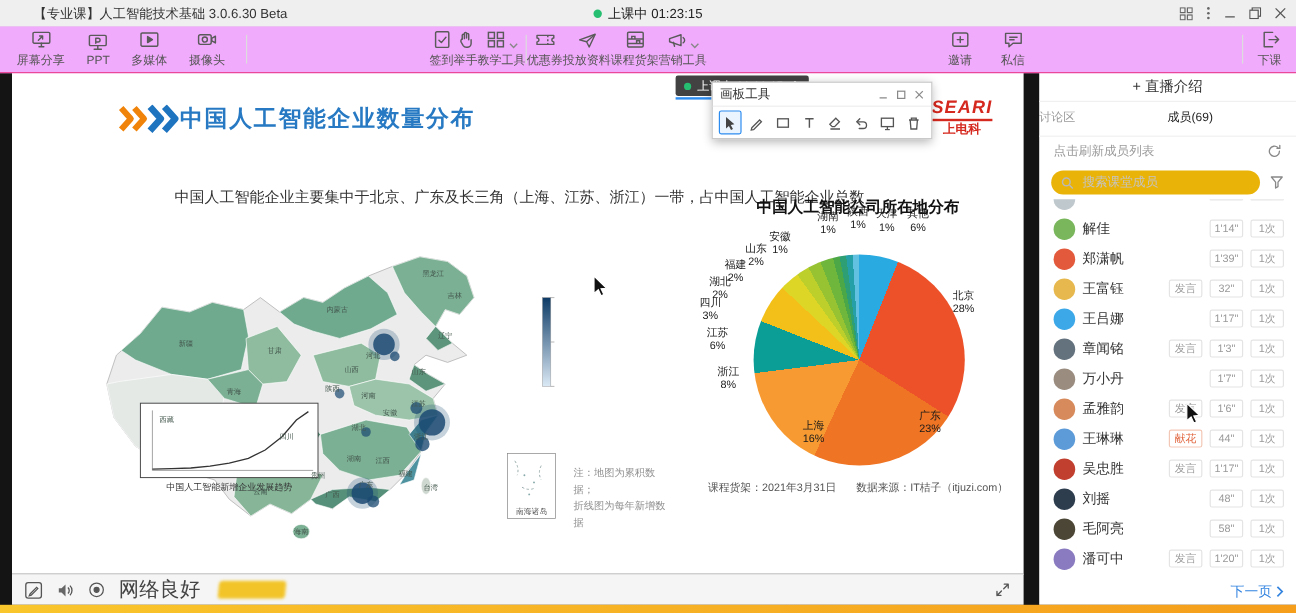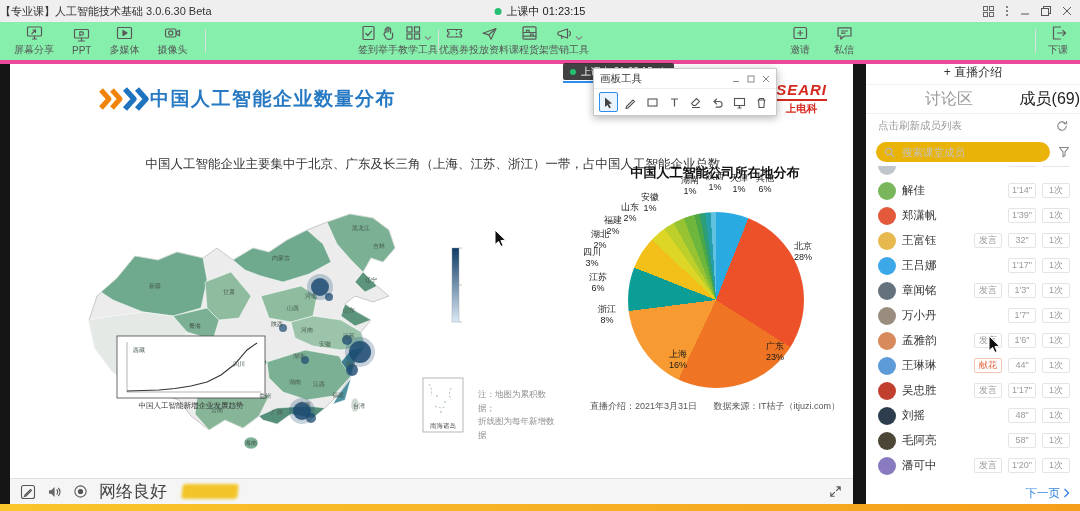"【专业课】人工智能技术基础 3.0.6.30 Beta" .tb-title { padding-left: 0 -> 28px }
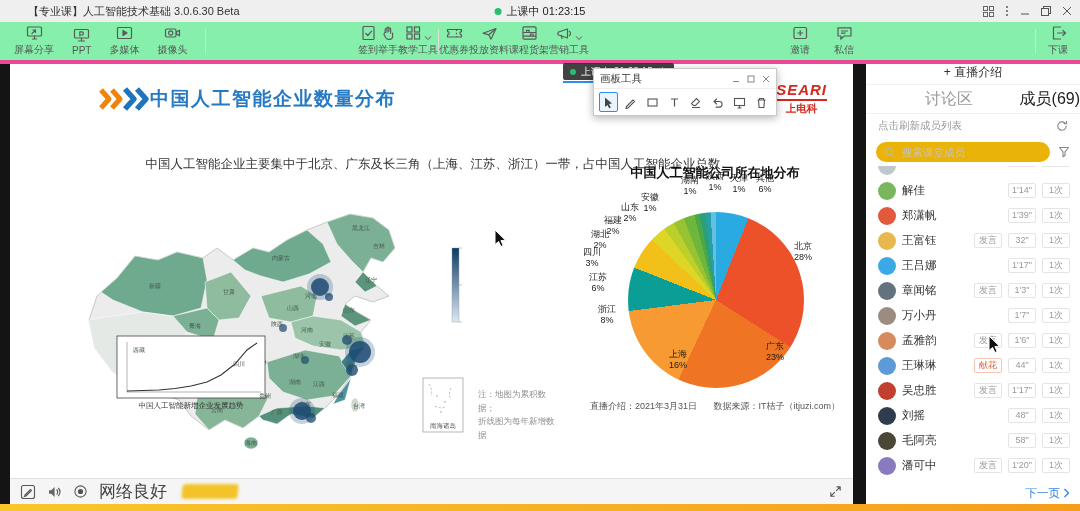"屏幕分享" .toolbar { background: #86efac -> #f0abfc; border-bottom: 4px solid #ec4899 -> 1px solid #ec4899 }
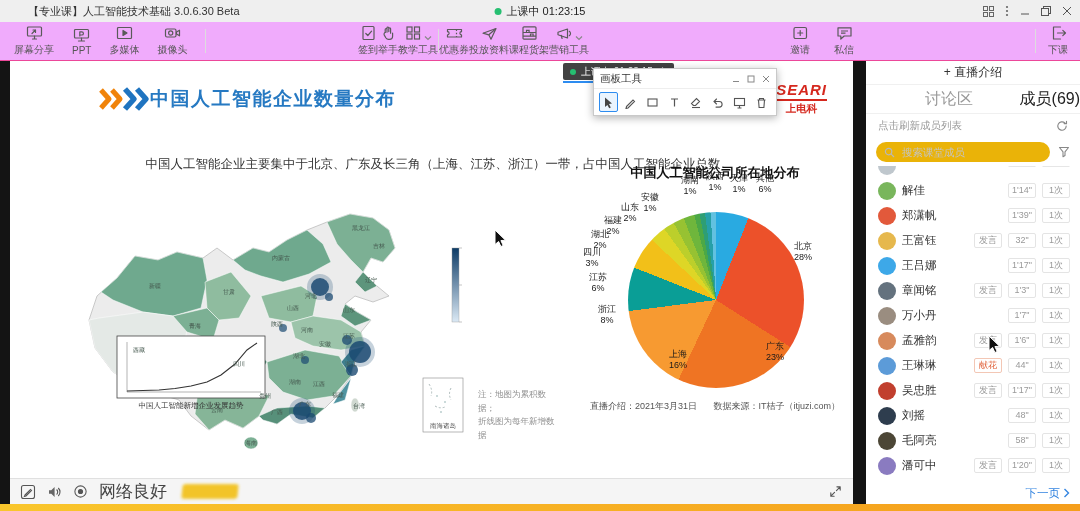"讨论区" .p-tab { font-size: 16px -> 10px; text-align: right -> left }
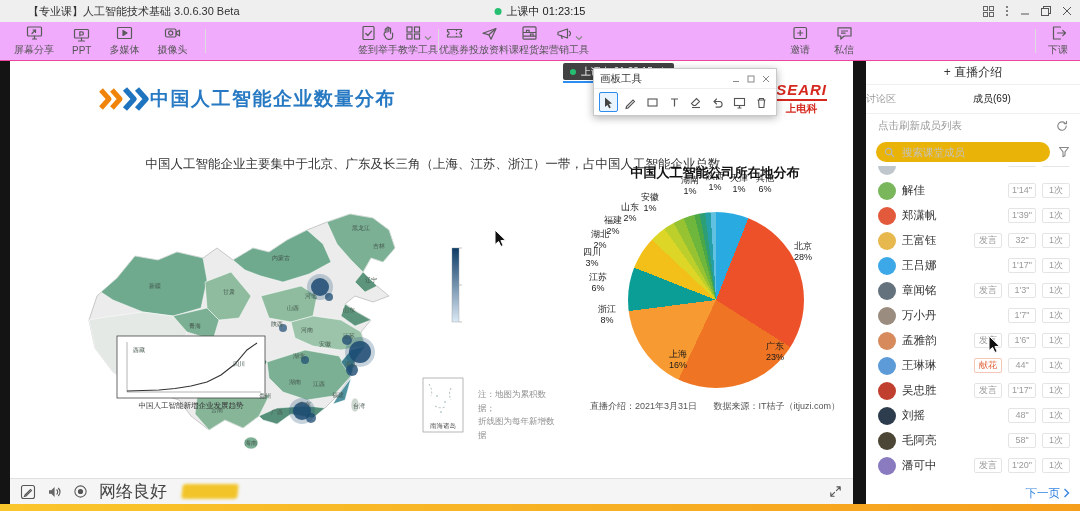"直播介绍：2021年3月31日" span { text: 直播介绍 -> 课程货架 }
